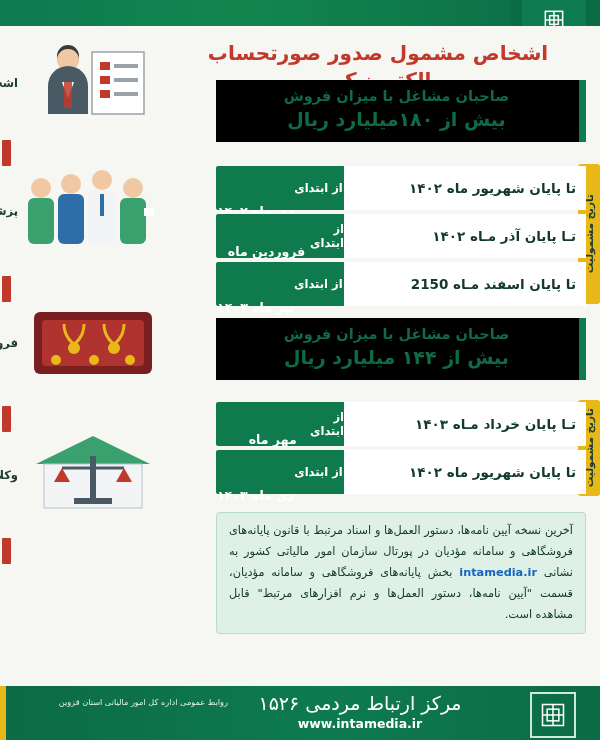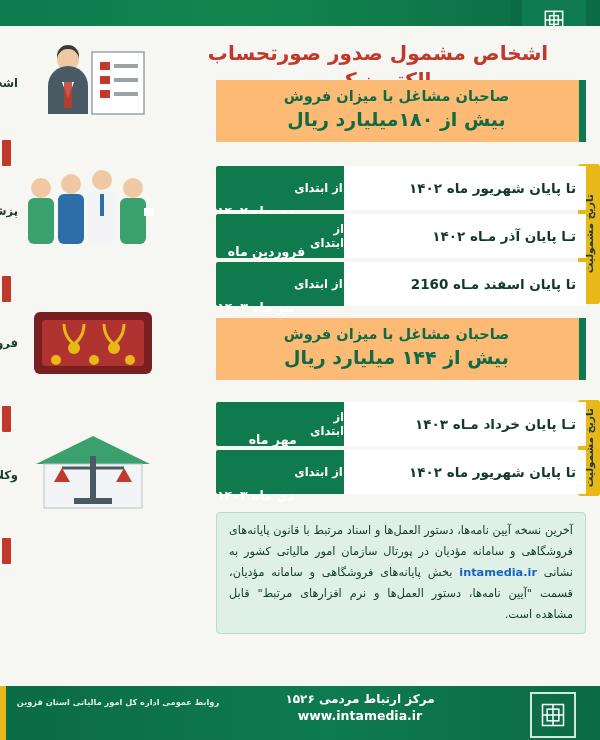"صاحبان مشاغل با میزان فروش" .section-head { background: #fdba74 -> #000000 }
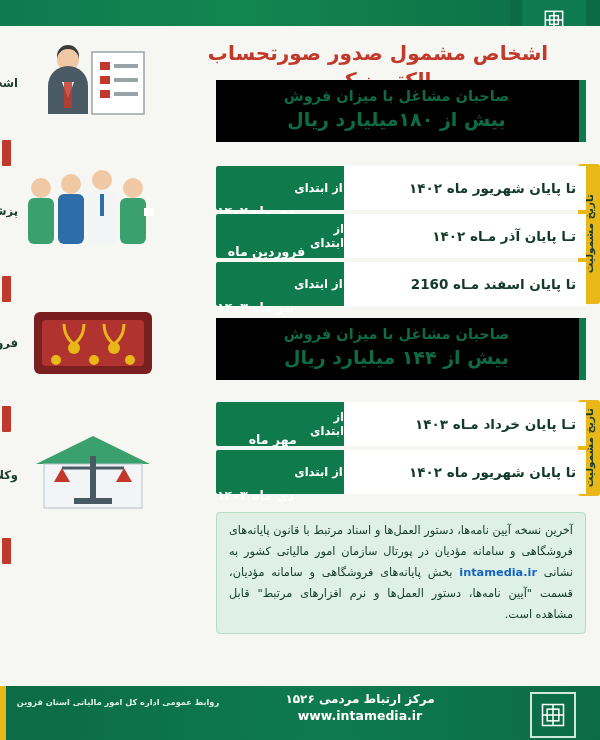"تا پایان اسفند مـاه 2160" div.deadline { text: 2160 -> 2150 }
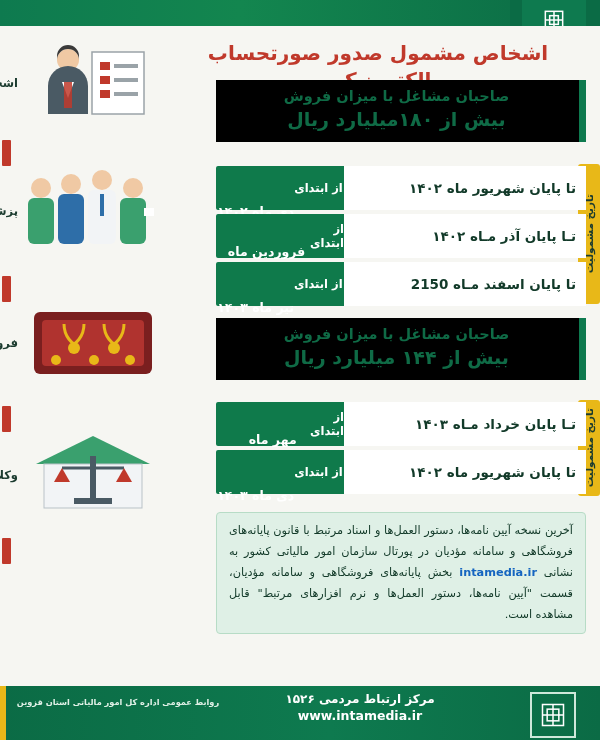"روابط عمومی اداره کل امور" .footer .f-left { font-weight: bold -> none; text-align: center -> right }
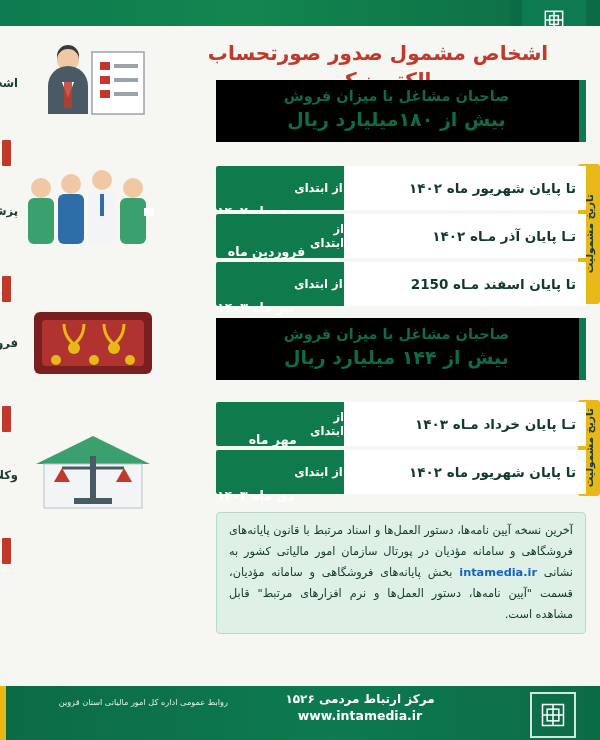"مرکز ارتباط مردمی ۱۵۲۶" .footer .f-title { font-size: 12px -> 19px; font-weight: bold -> normal }
